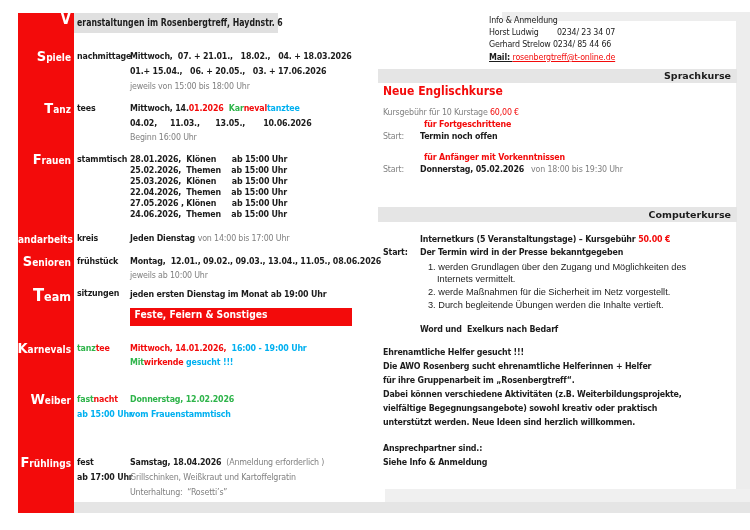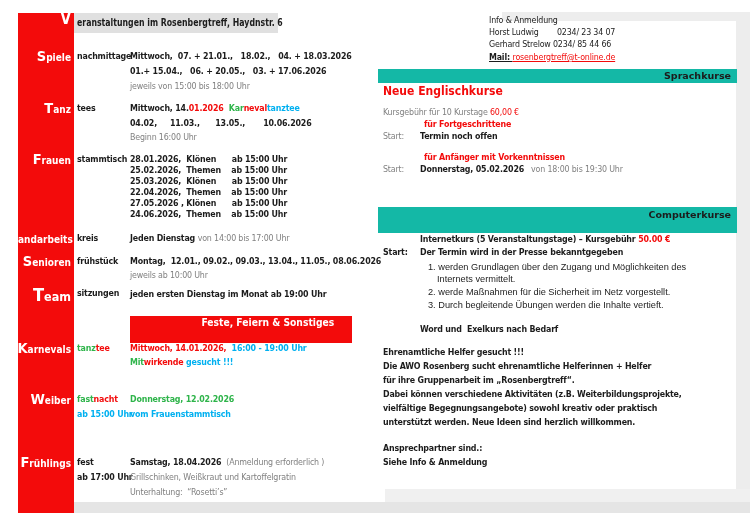"Sprachkurse" .secbar { background: #14b8a6 -> #e5e5e5 }
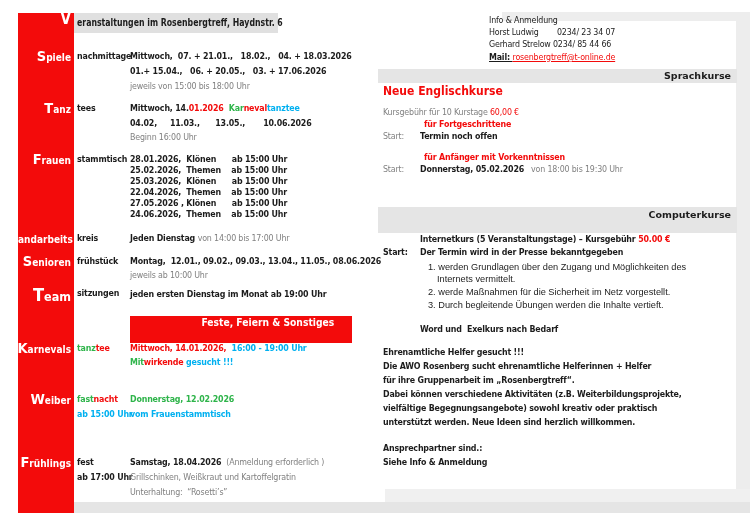"Computerkurse" div.abs { height: 26px -> 15px }
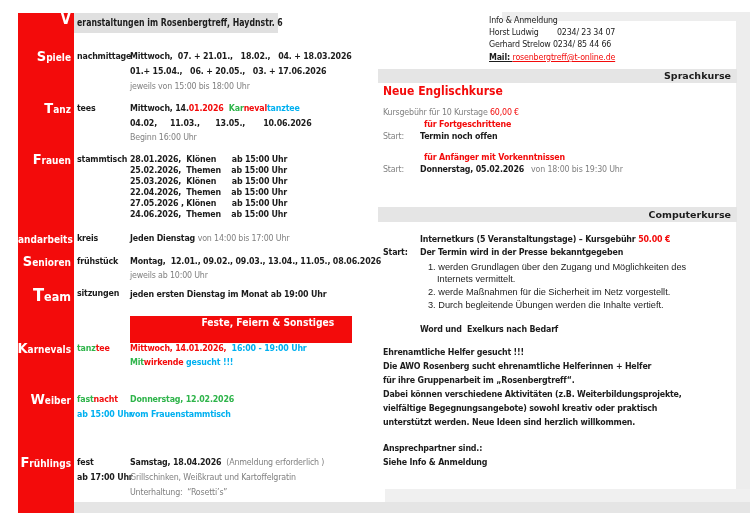"Feste, Feiern & Sonstiges" #banner { height: 27px -> 18px; text-align: right -> none; top: 316px -> 308px }
